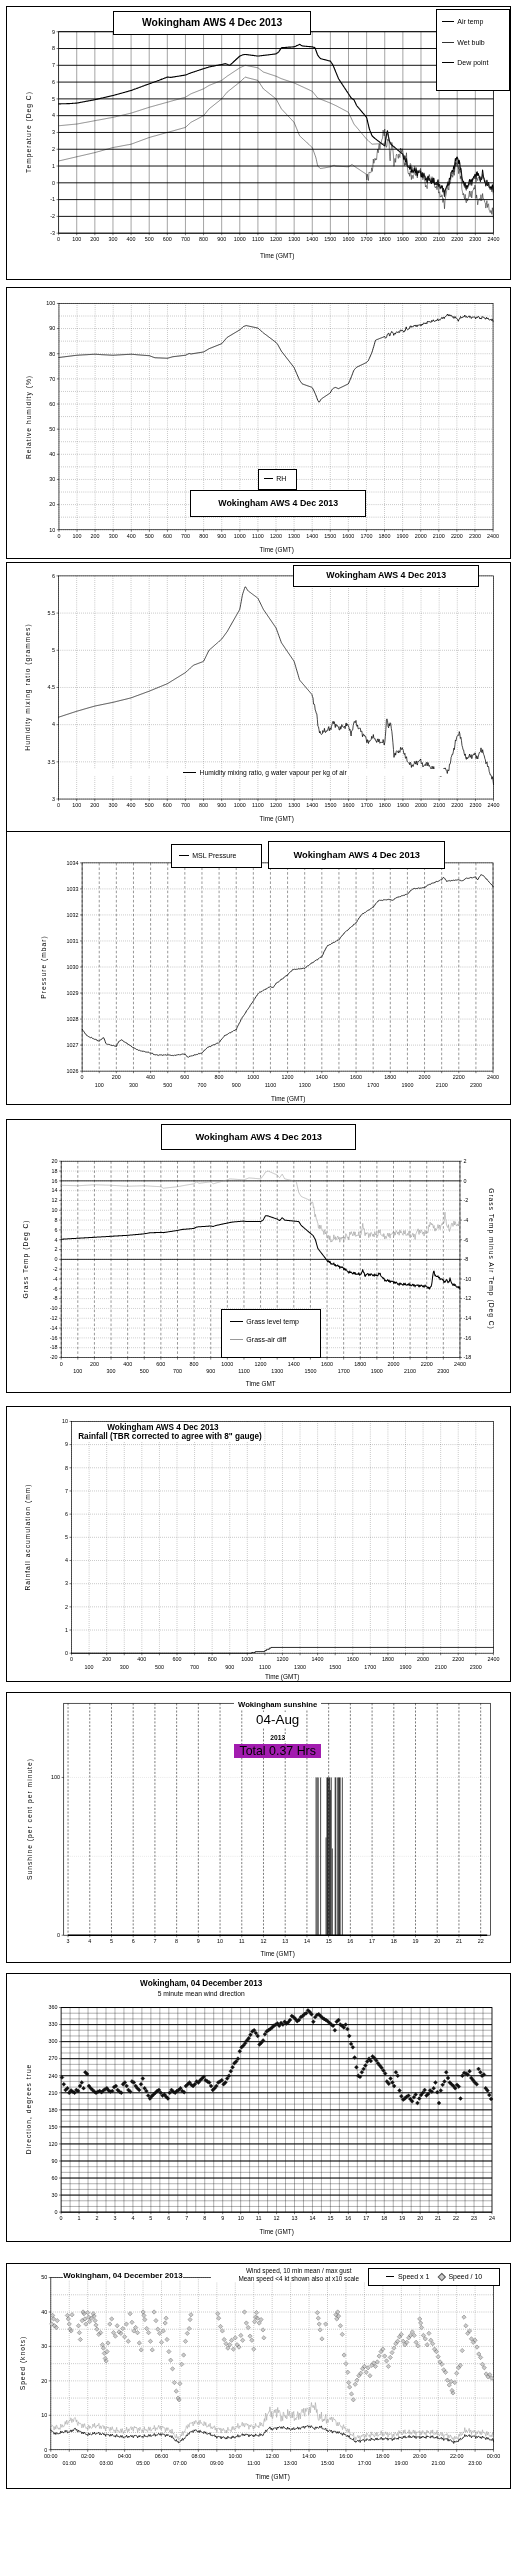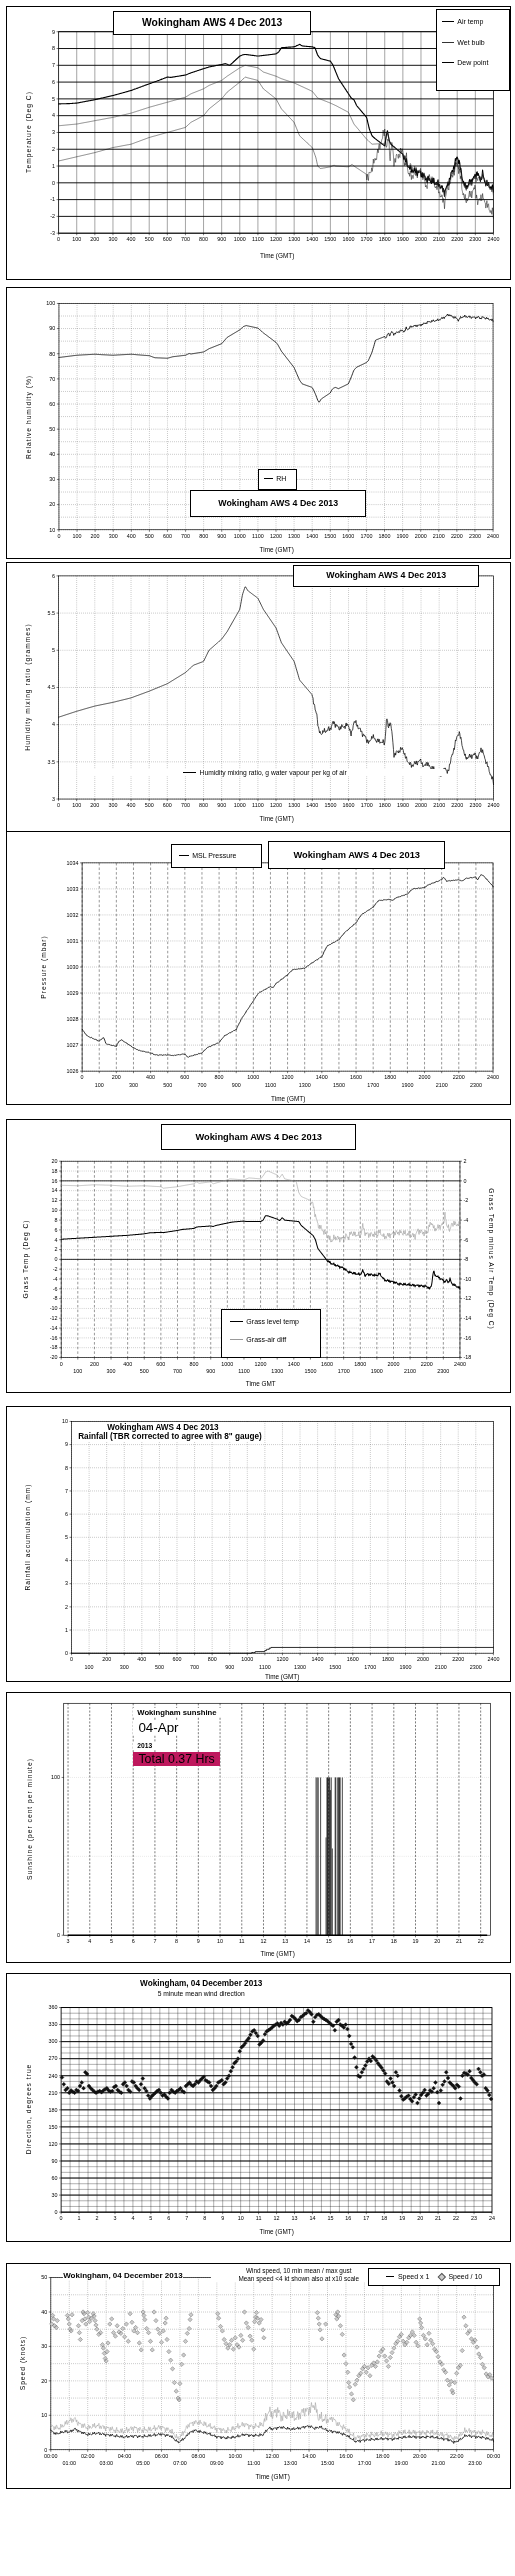"Wokingham sunshine" div.free { text-align: left -> center; top: 15px -> 7px }
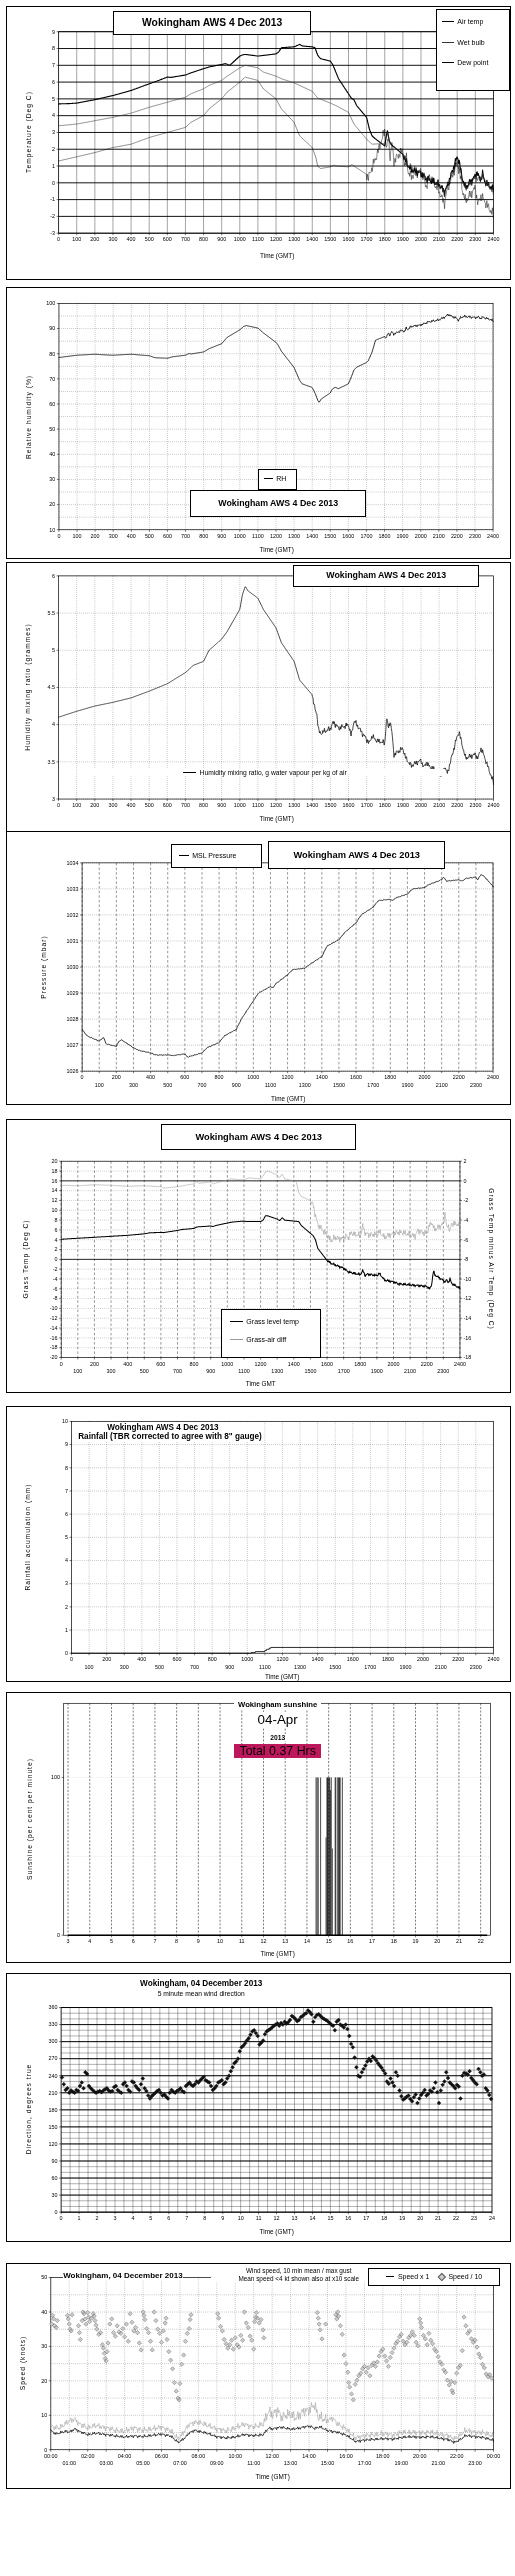"04-Apr" span { text: 04-Apr -> 04-Aug }
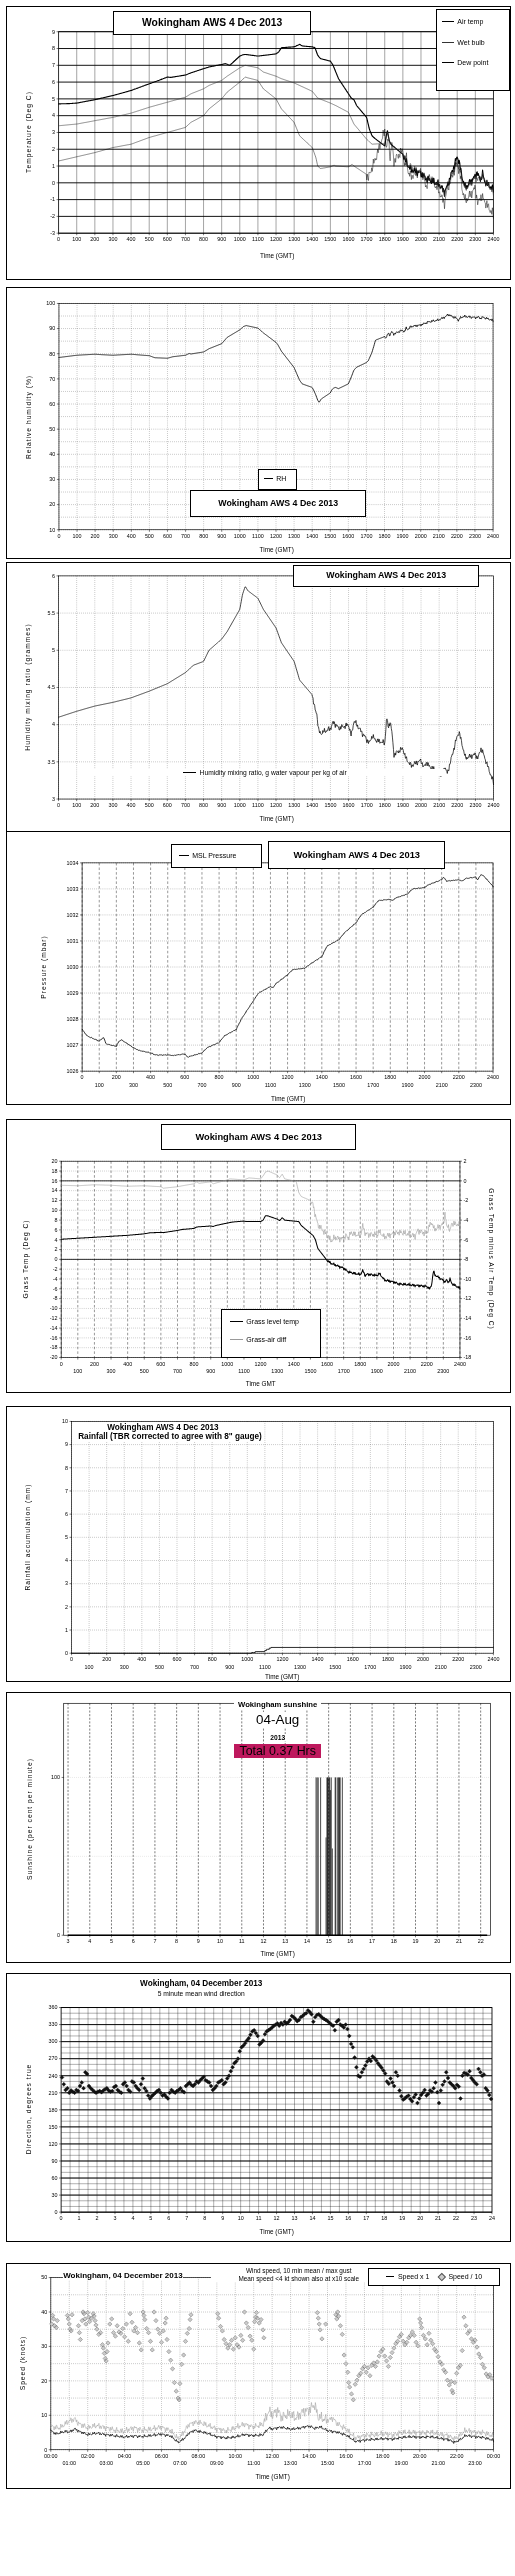"Total 0.37 Hrs" span { background: #be185d -> #a21caf }
